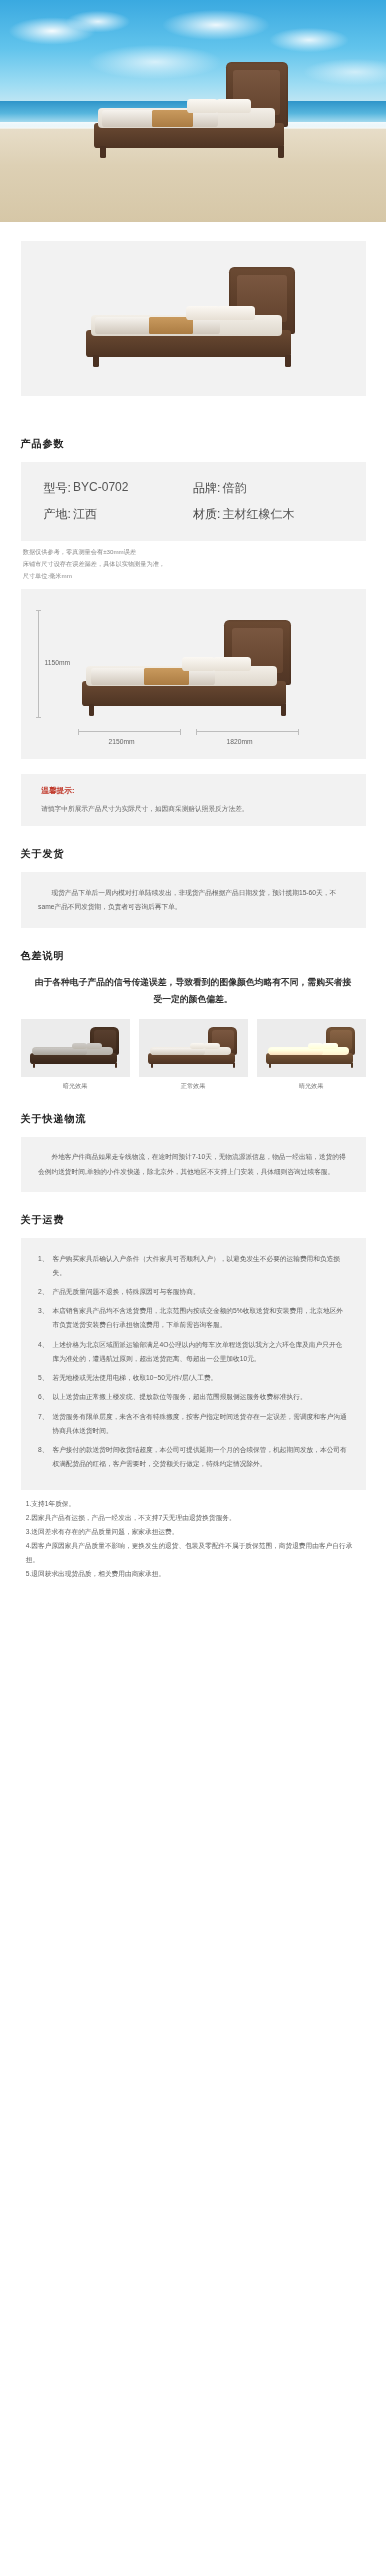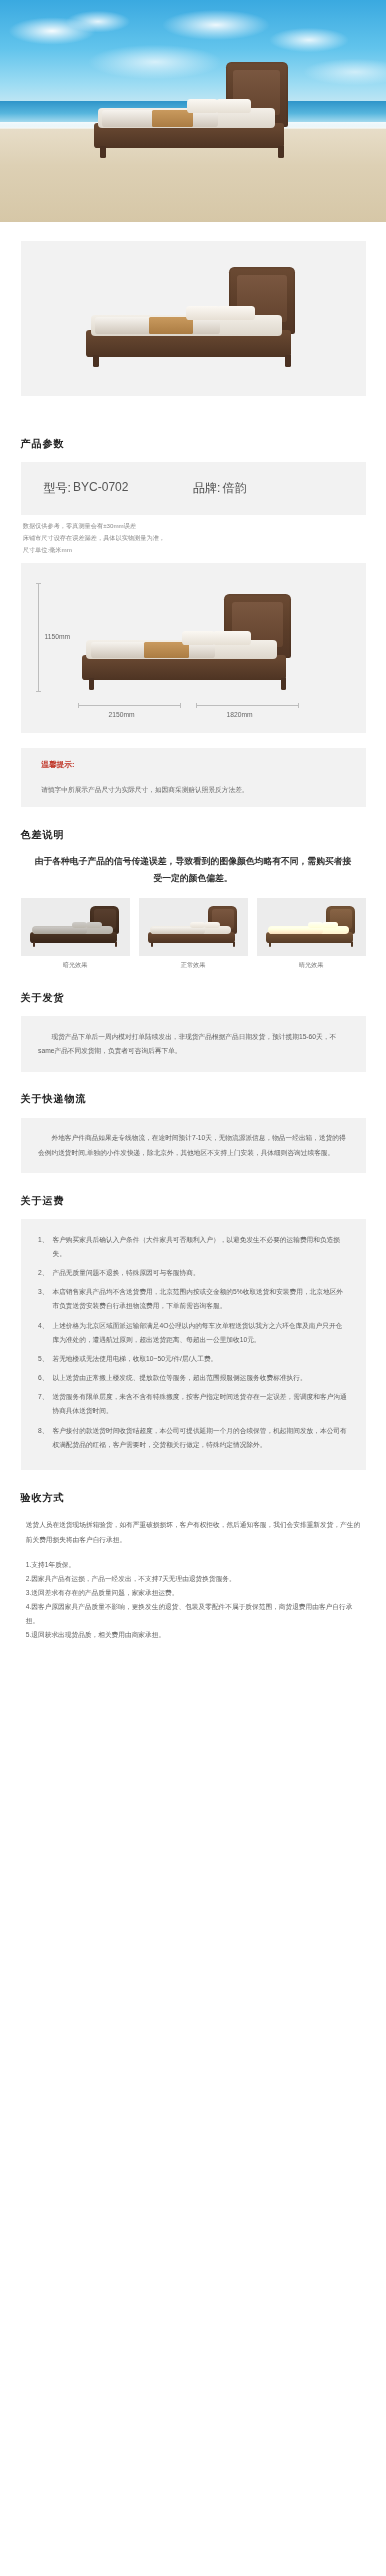"产地:" div.param-row { html: none -> <div> <div> <span>产地:</span> <span>江西</span> </div> <div> <span>材质:</span> <span>主材红橡仁木</span> </div> </div> }
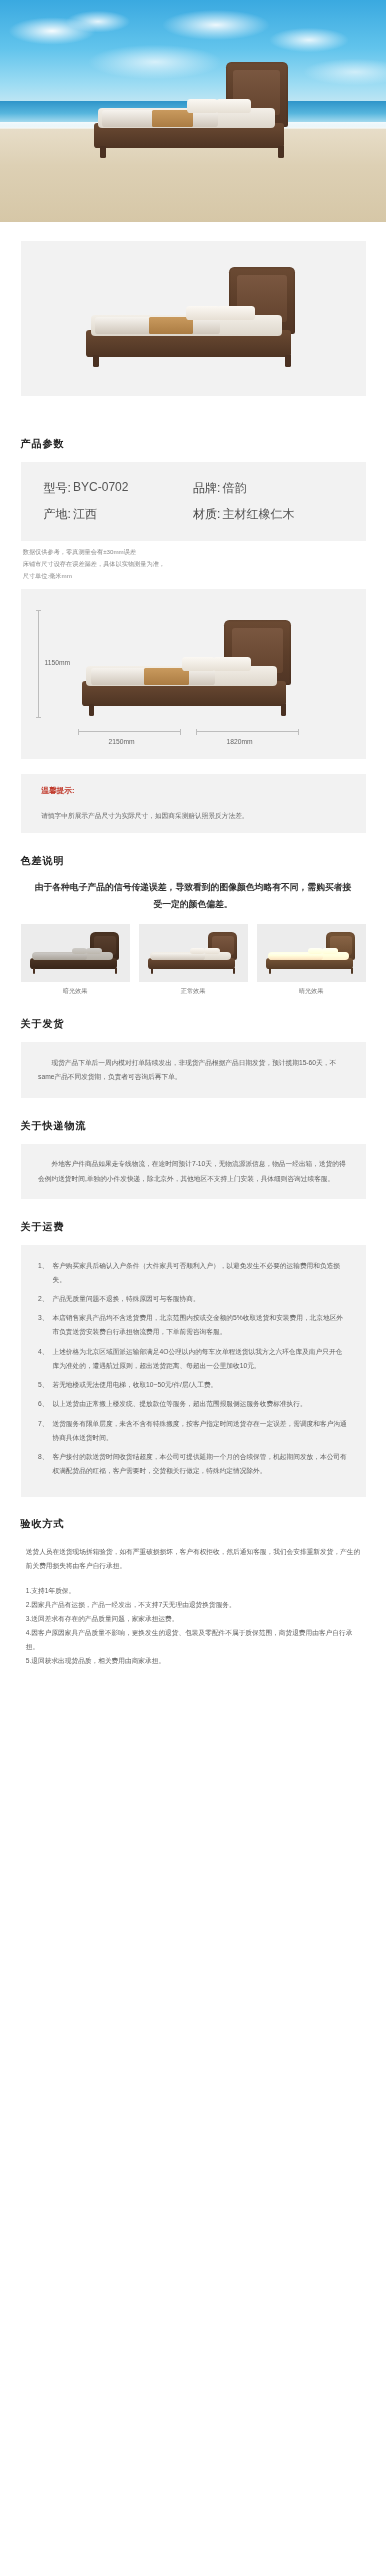"温馨提示:" .tip-title { margin-bottom: 13px -> 6px }
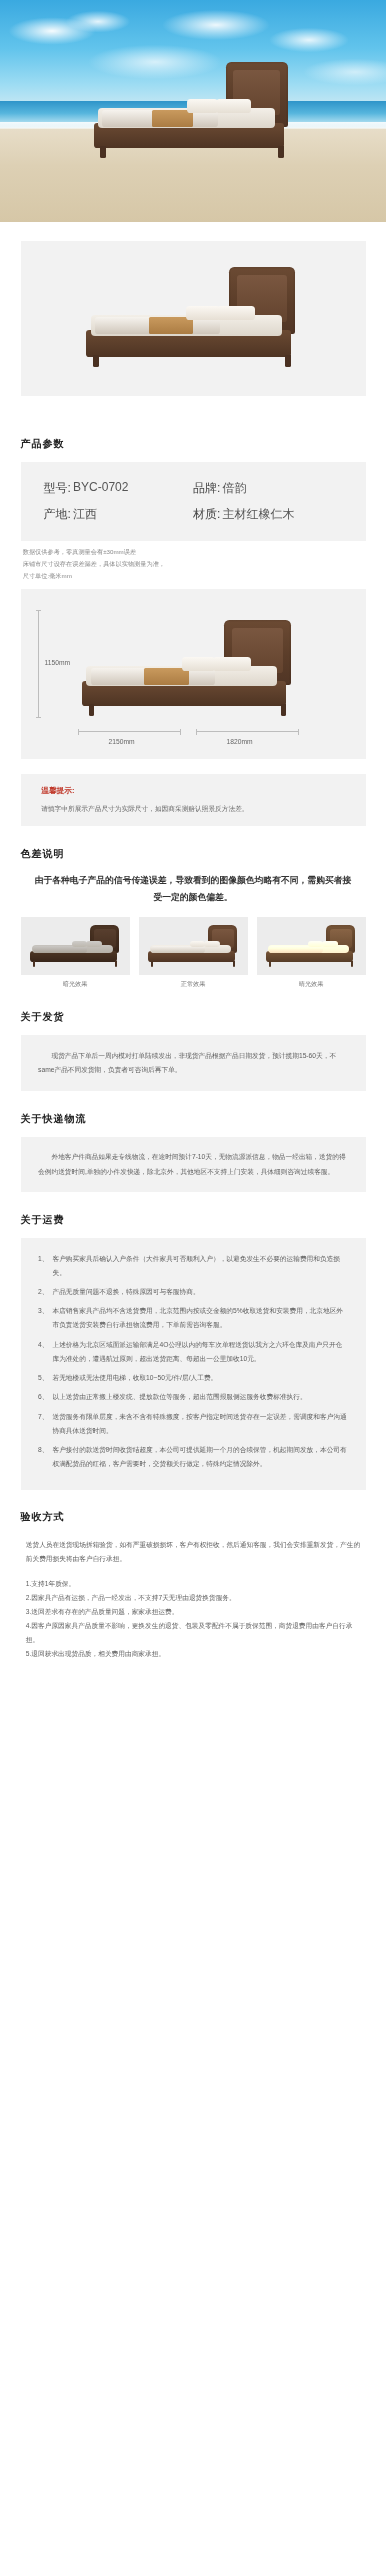"色差说明" div.section { order: before "关于发货" -> after "关于发货" }
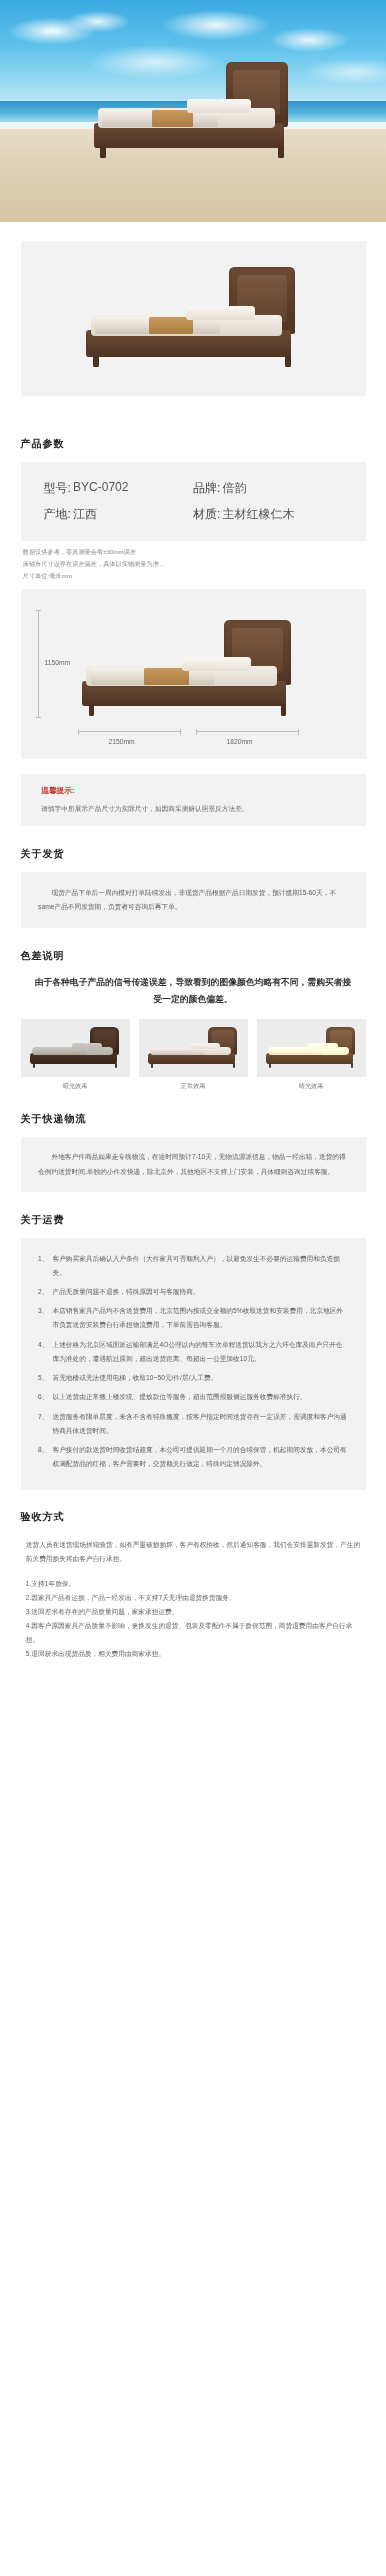"验收方式" div.section { html: <div> <h2>验收方式</h2> <div> <p>送货人员在送货现场拆箱验货，如有严重破损损坏，客户有权拒收，然后通知客服，我们会安排重新发货，产生的前关费用损失将由客户自行承担。</p> </div> </div> -> none }
